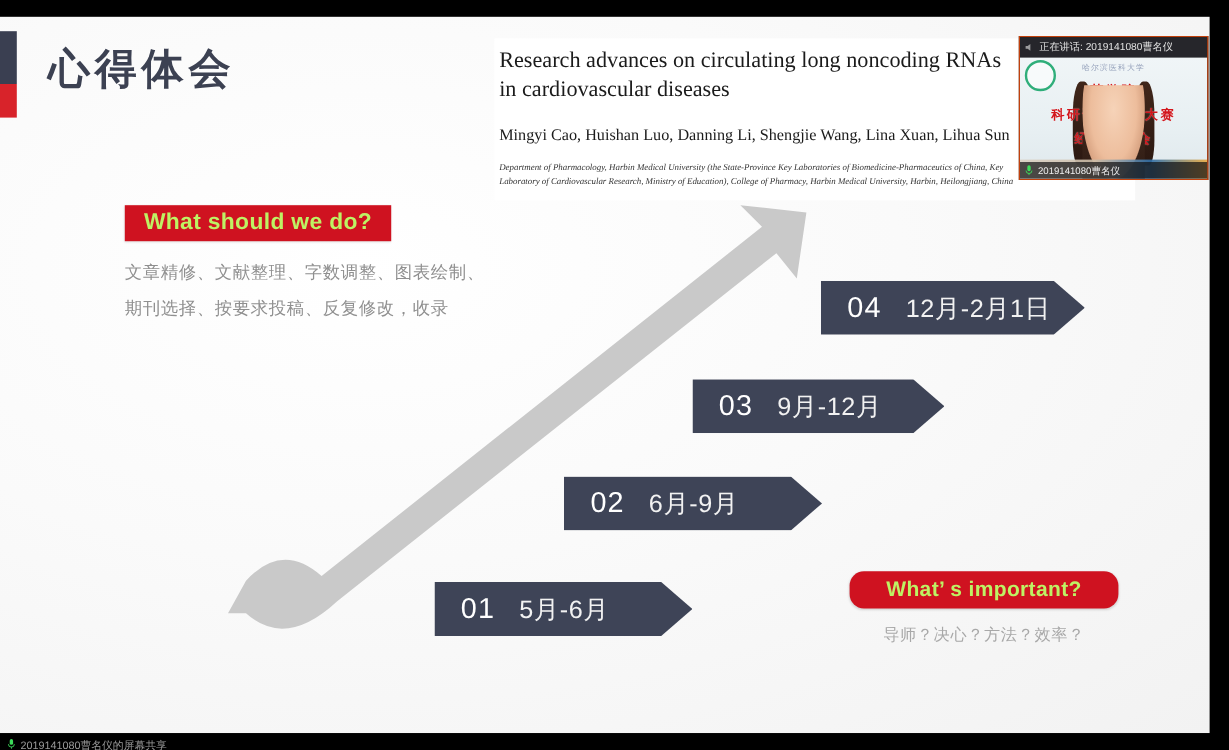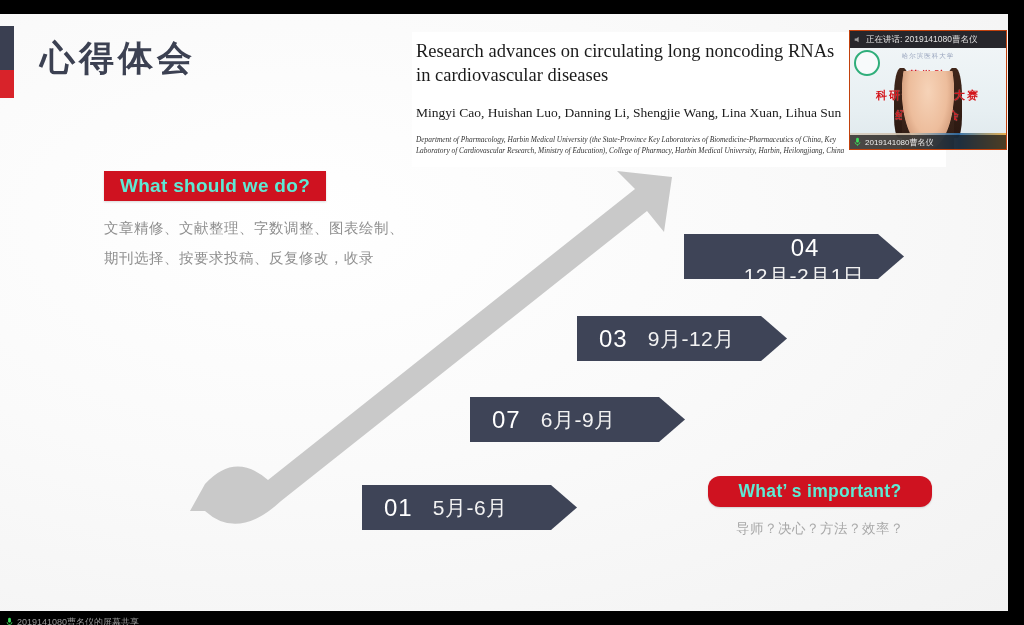"What should we do?" .banner { color: #5eead4 -> #bef264 }
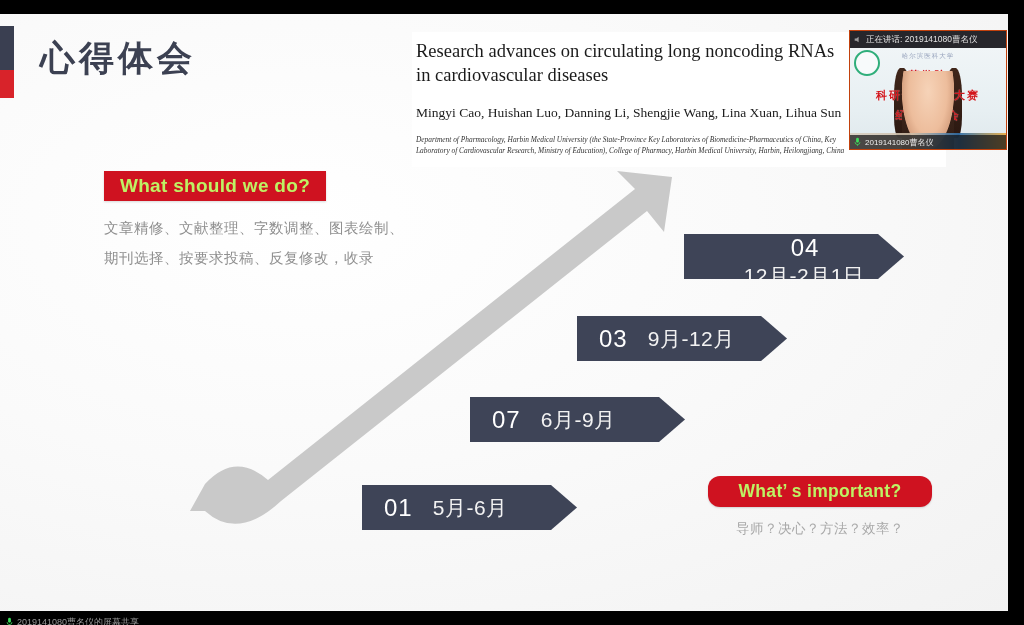"04" #chev-04 { flex-direction: column -> none }
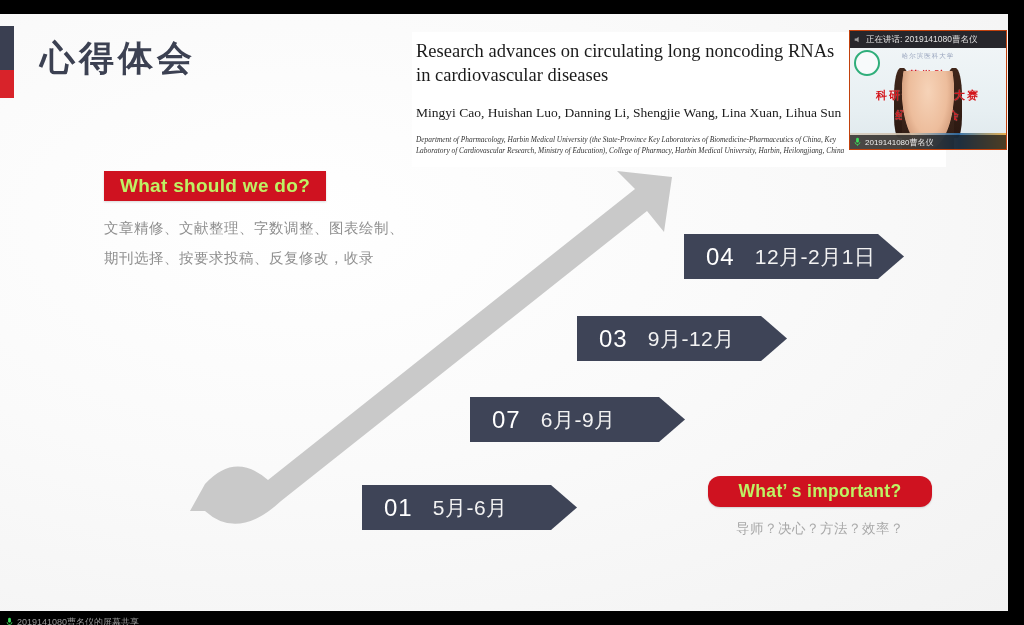"07" span.num { text: 07 -> 02 }
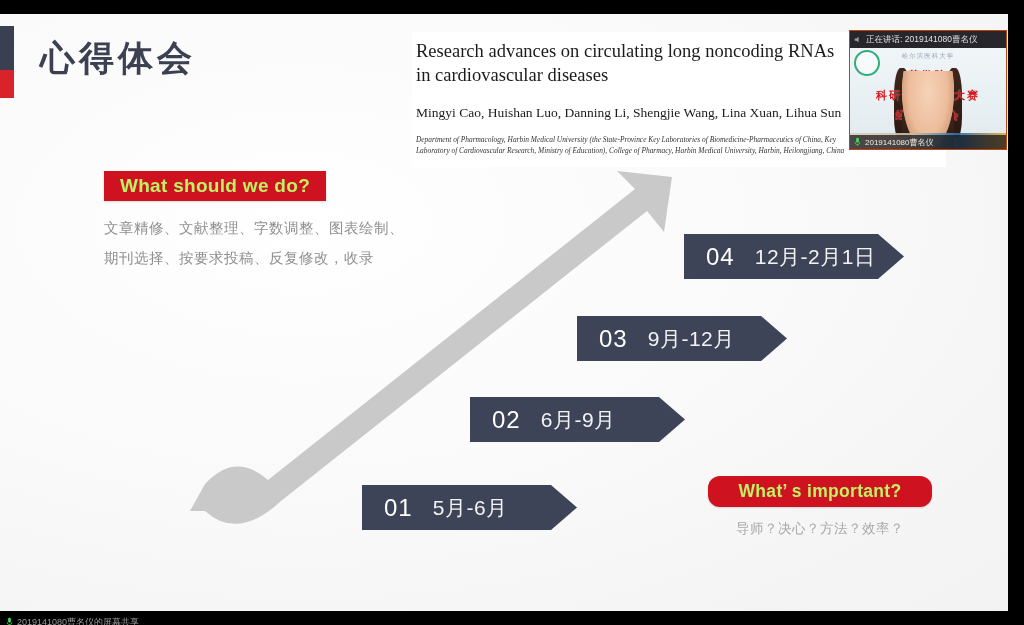"2019141080曹名仪的屏幕共享" .bottom-strip { align-items: center -> none }
